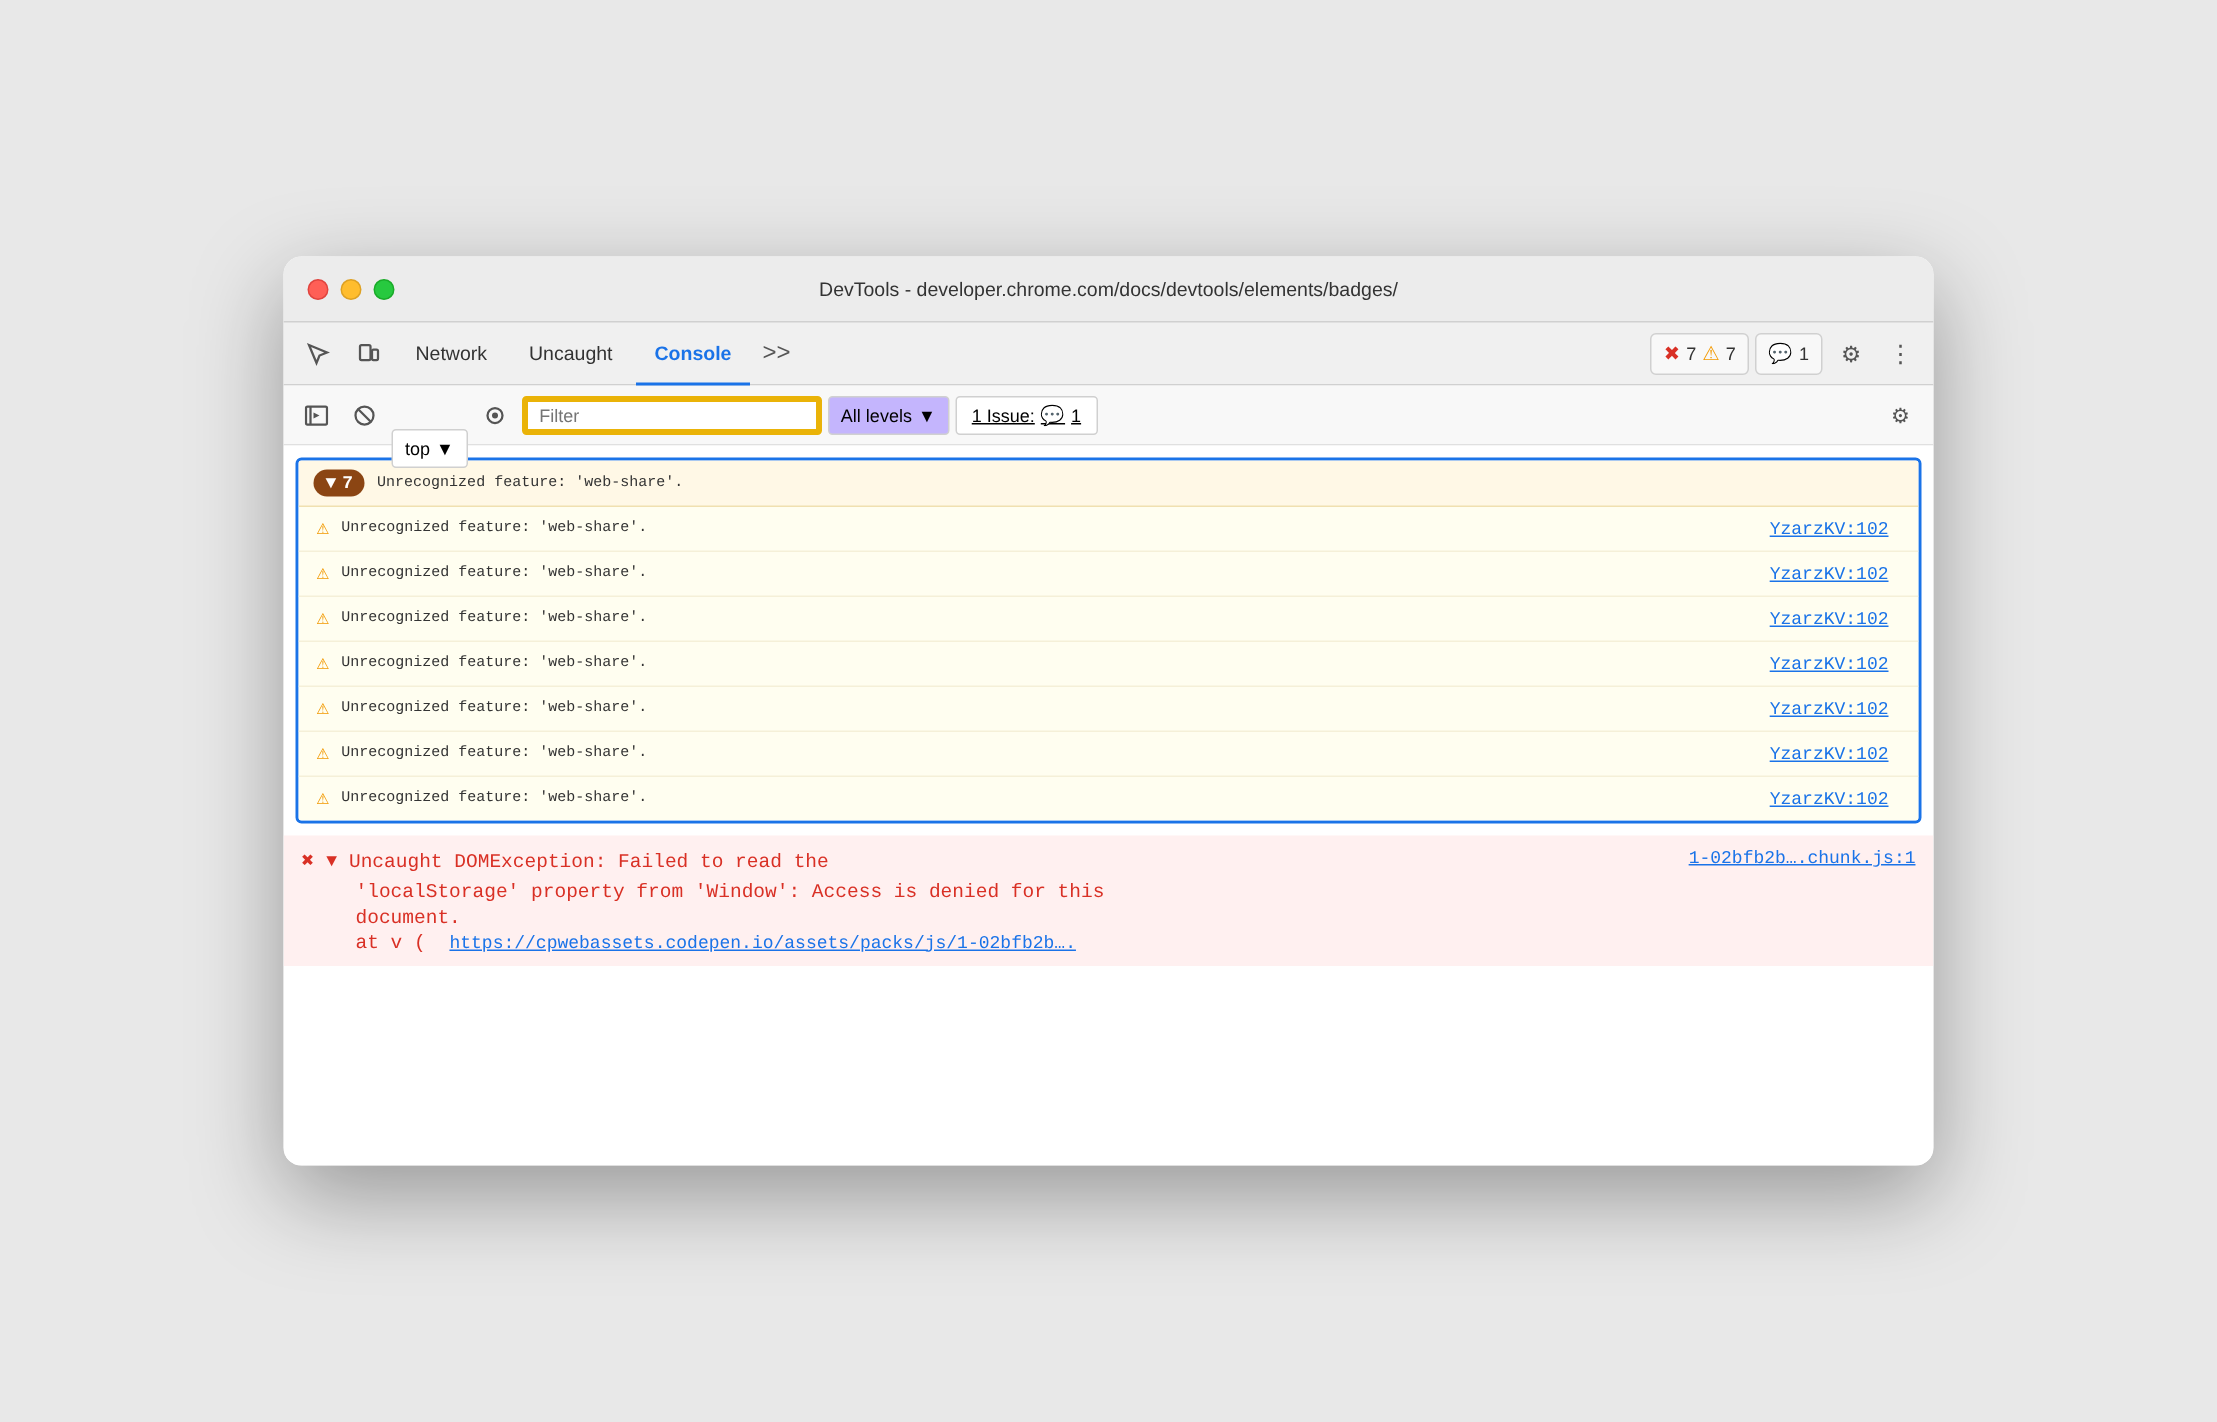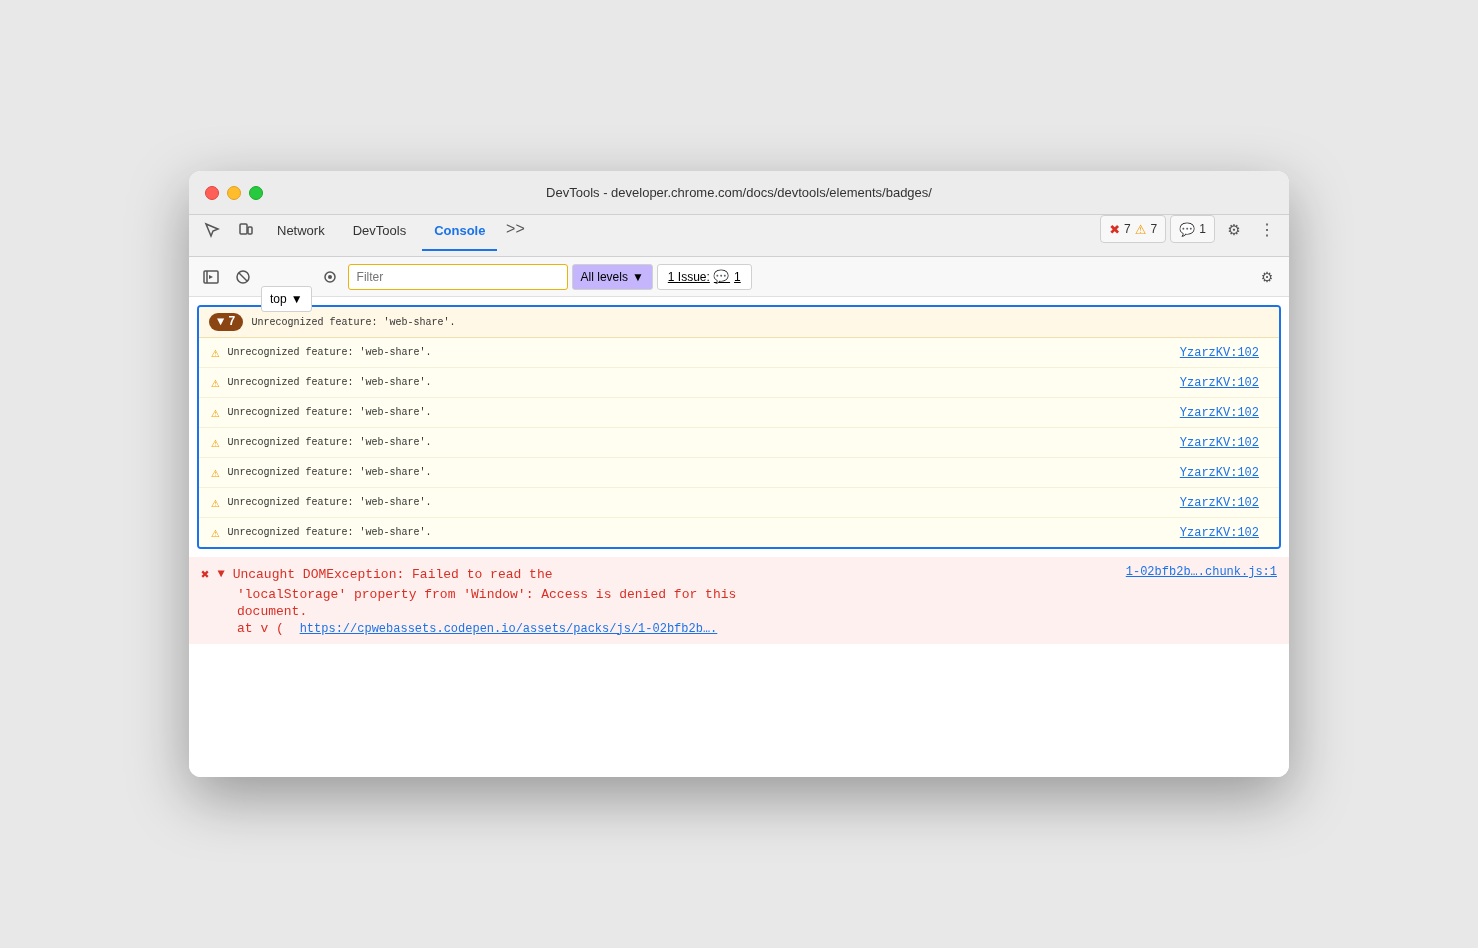"Network" .devtools-toolbar { align-items: none -> center }
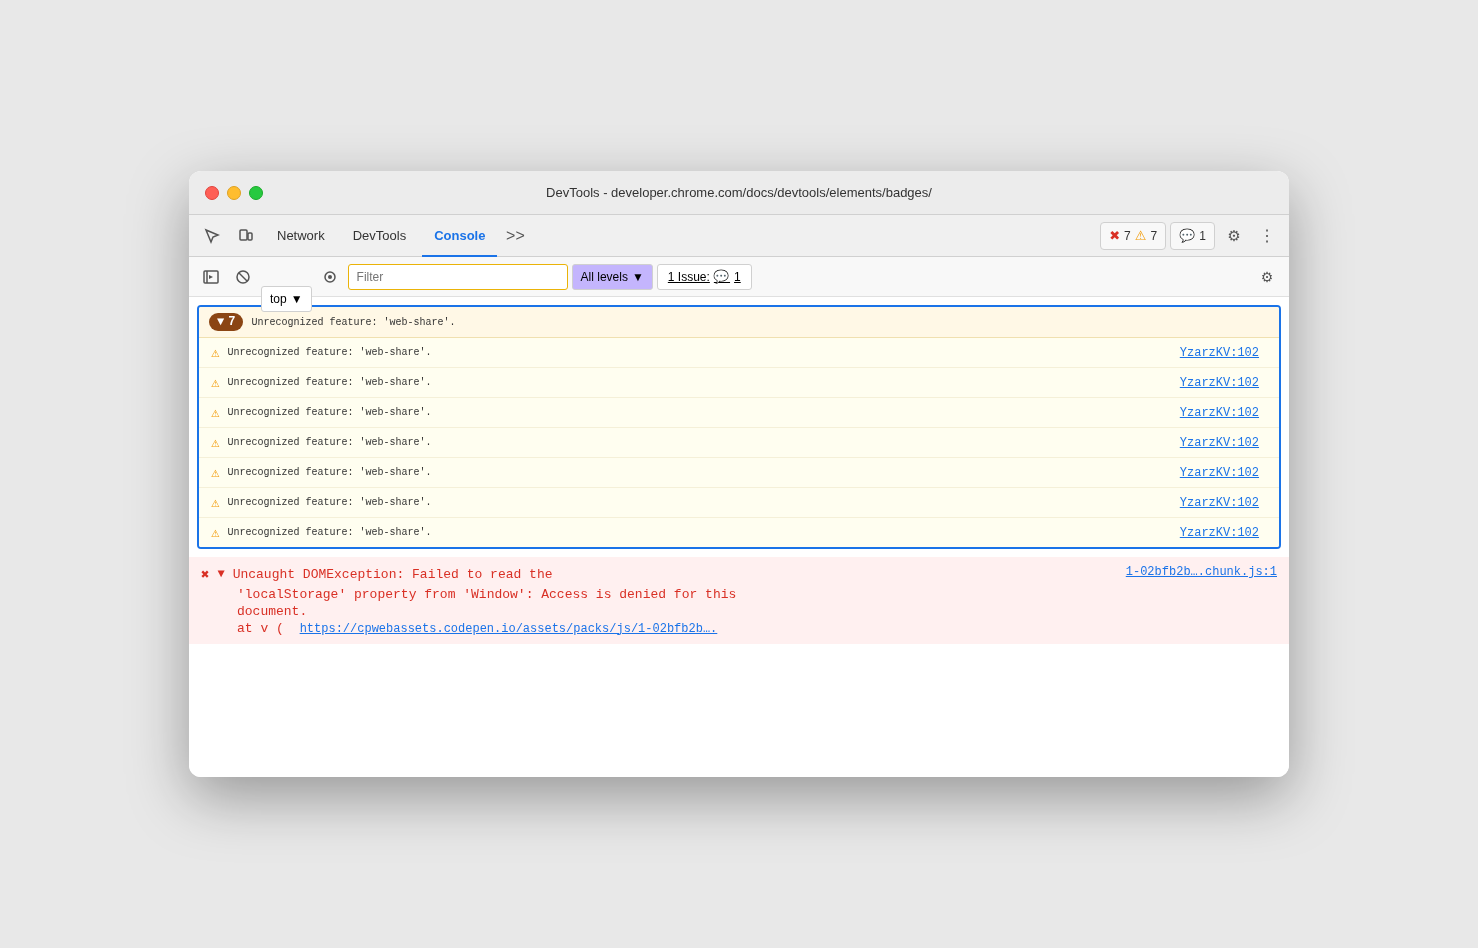"DevTools" button.toolbar-tab { text: DevTools -> Uncaught }
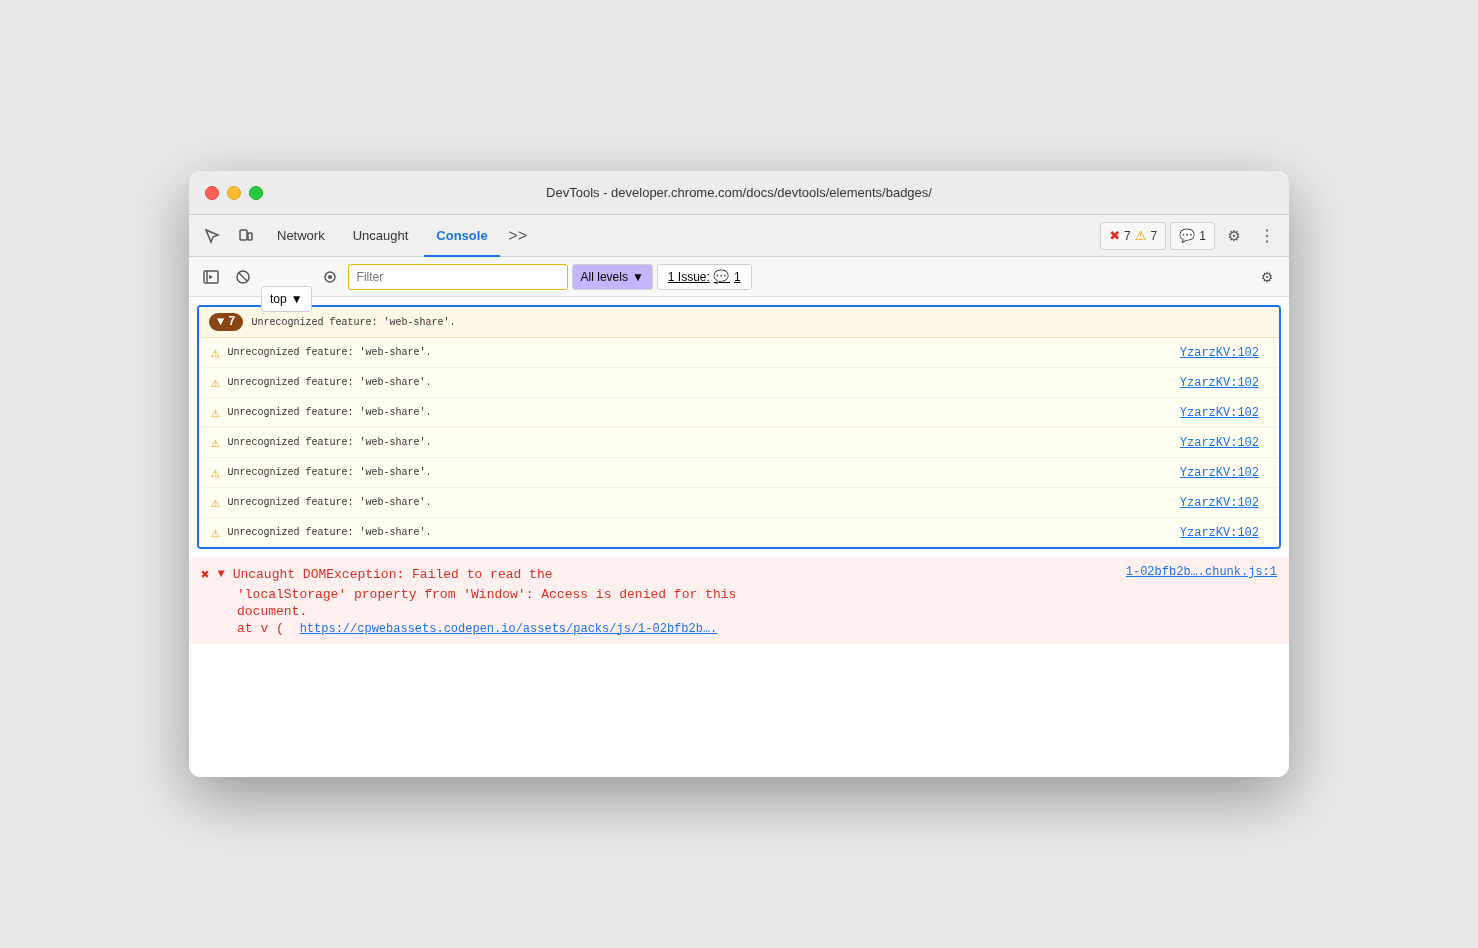"Filter" .filter-input { border: 1px solid #eab308 -> 4px solid #eab308; width: 220px -> 200px }
